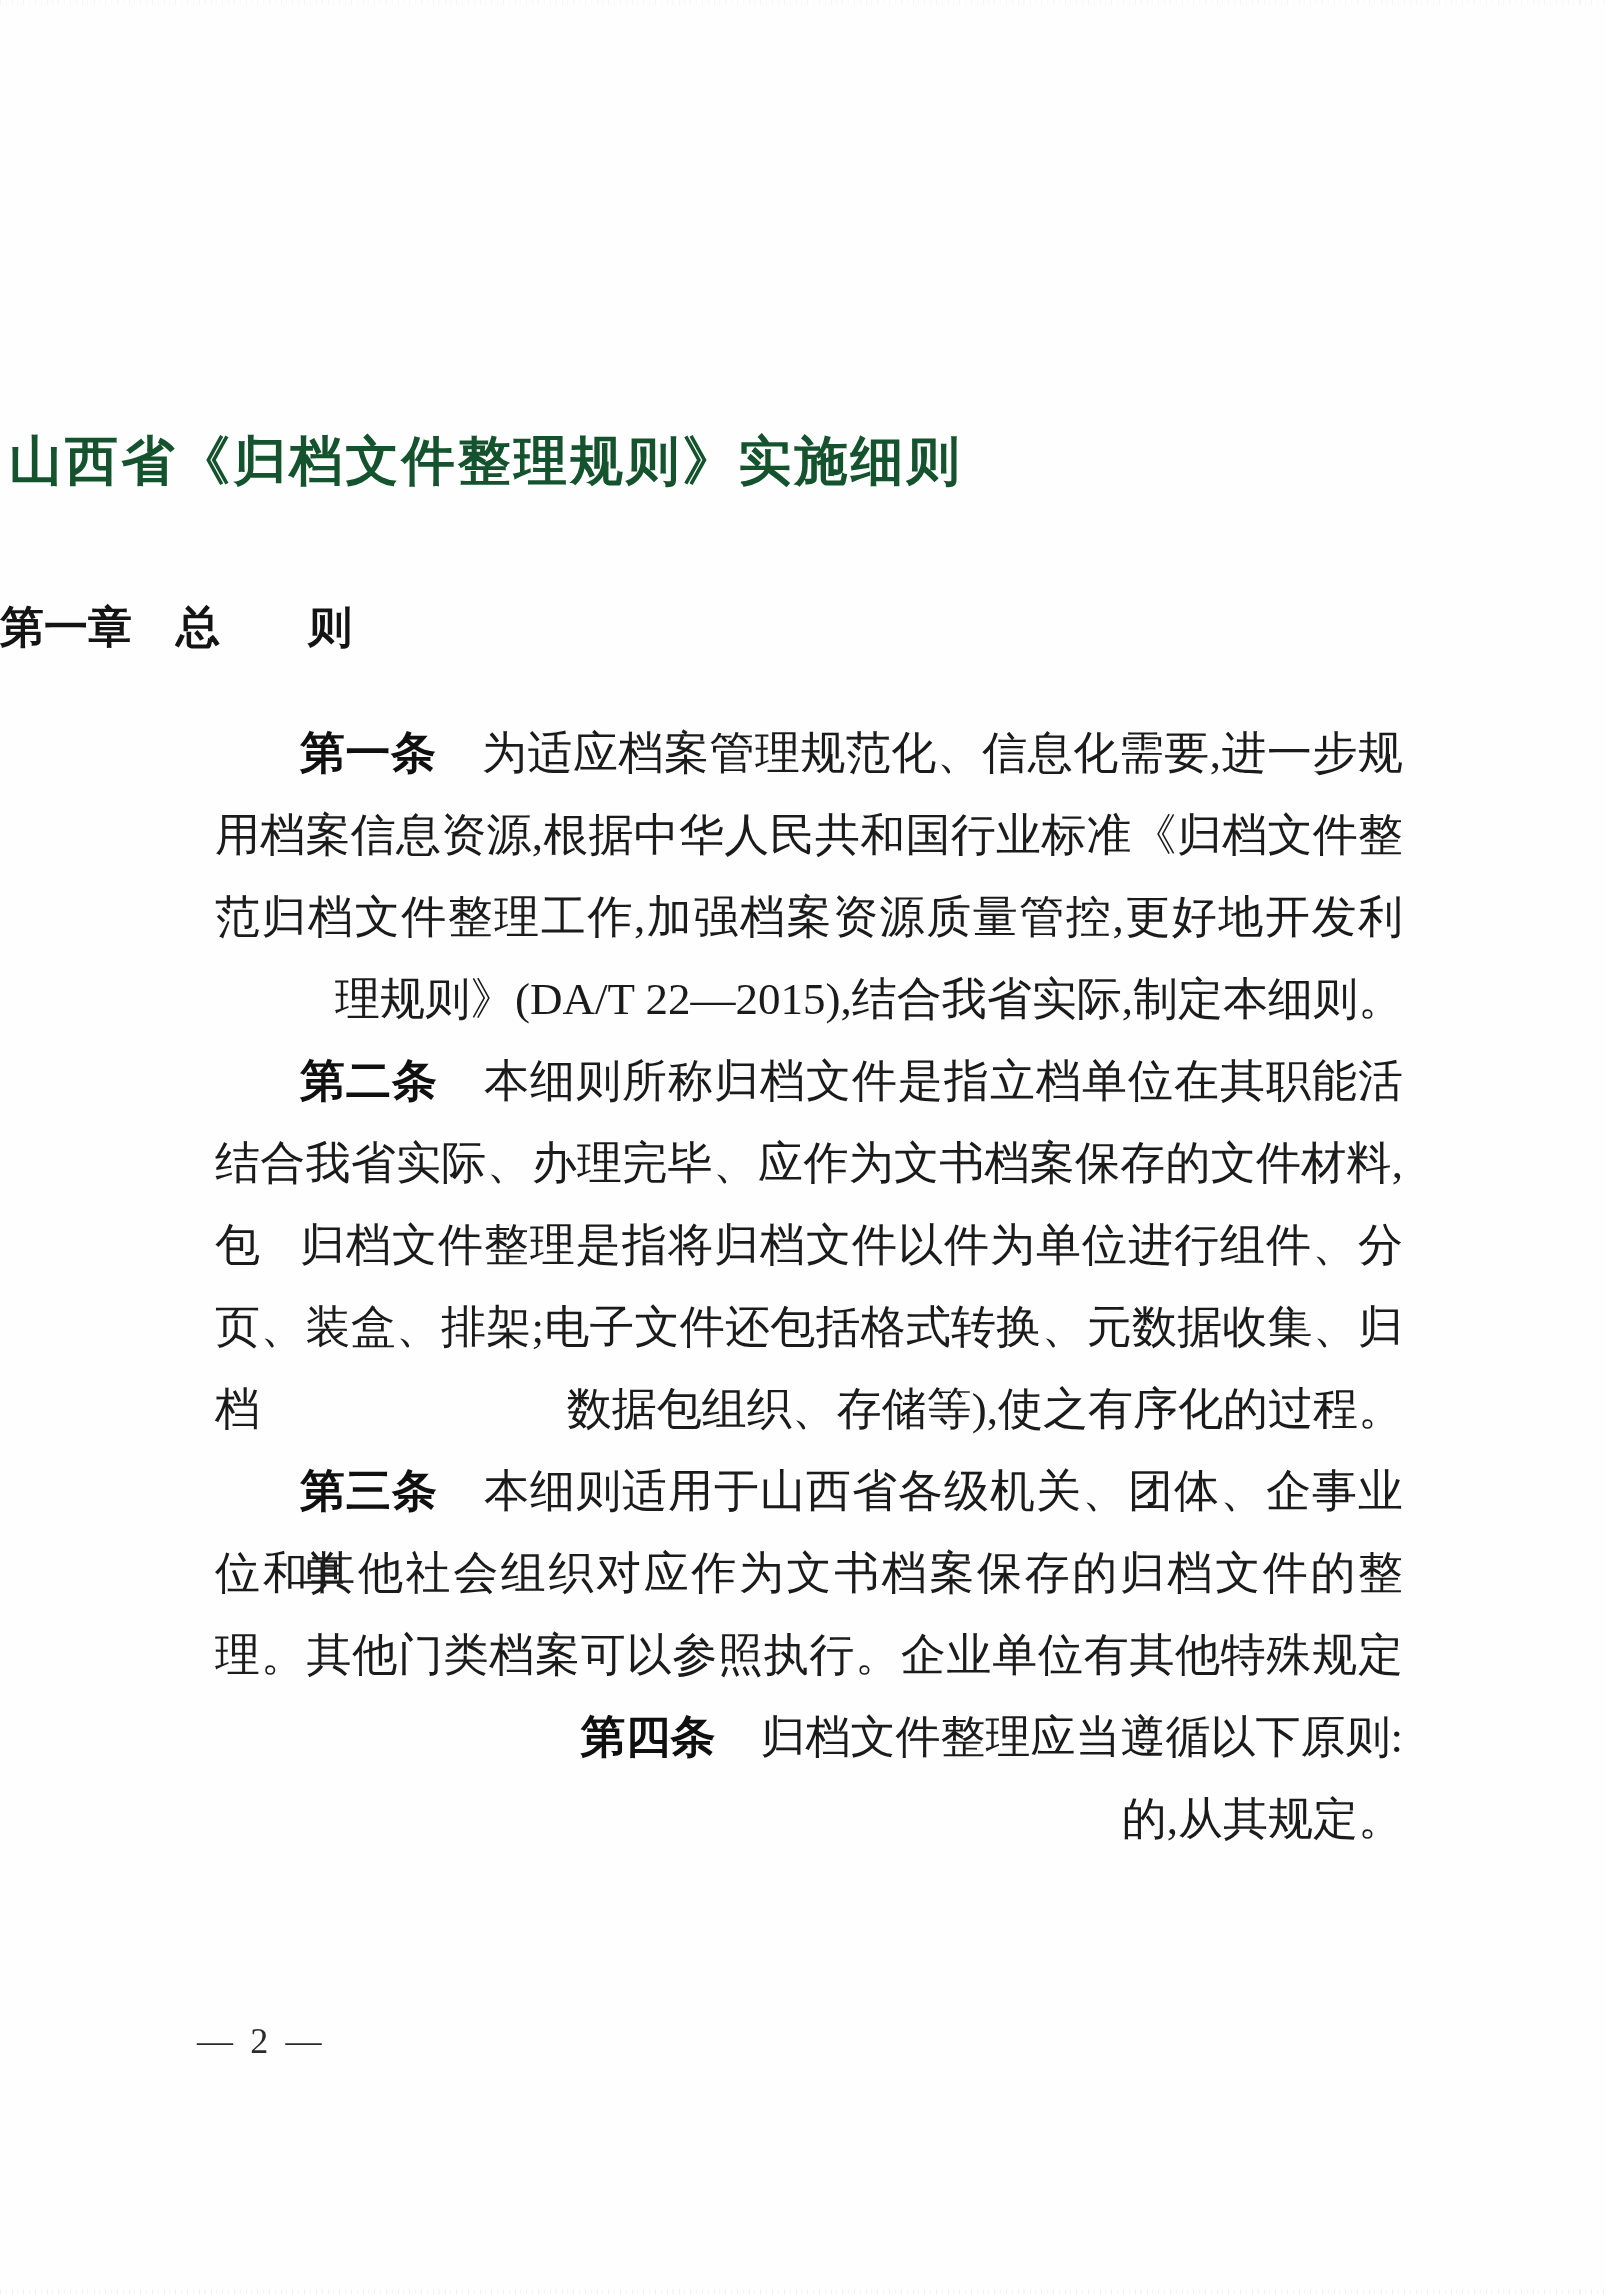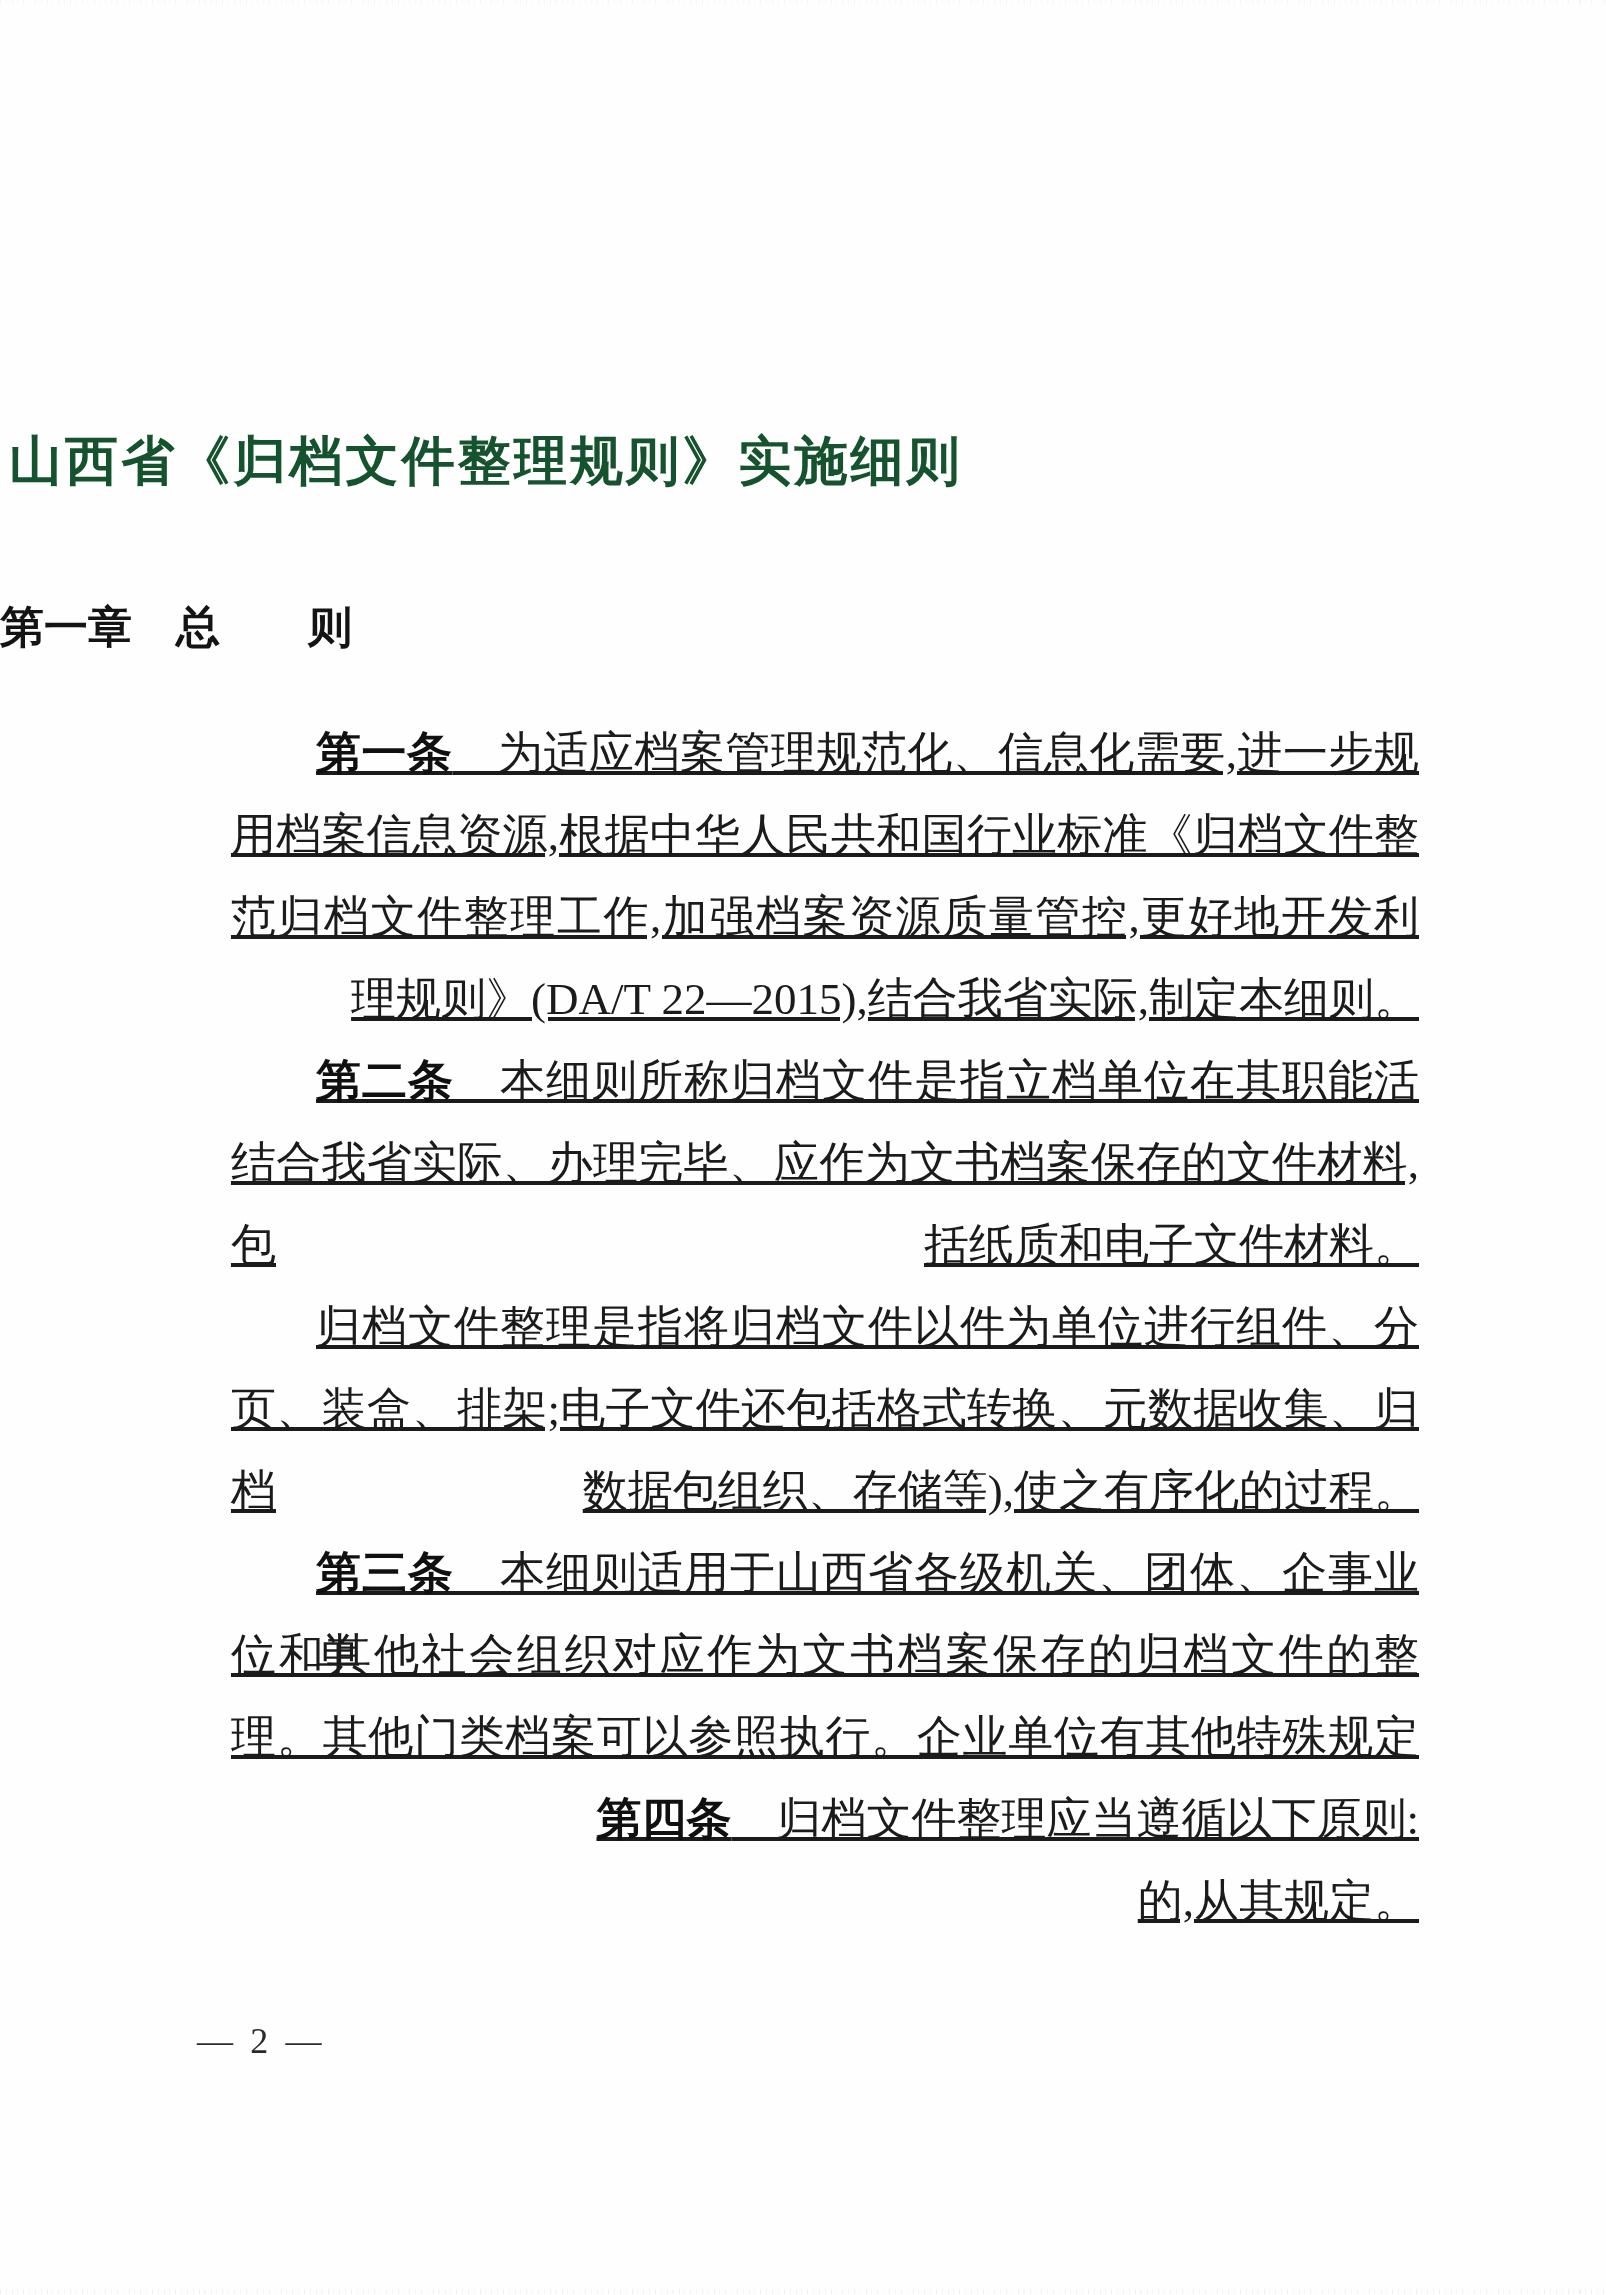"第一条 为适应档案管理规范化、信息化需要,进一步规" .body { left: 231px -> 215px; text-decoration: underline -> none }
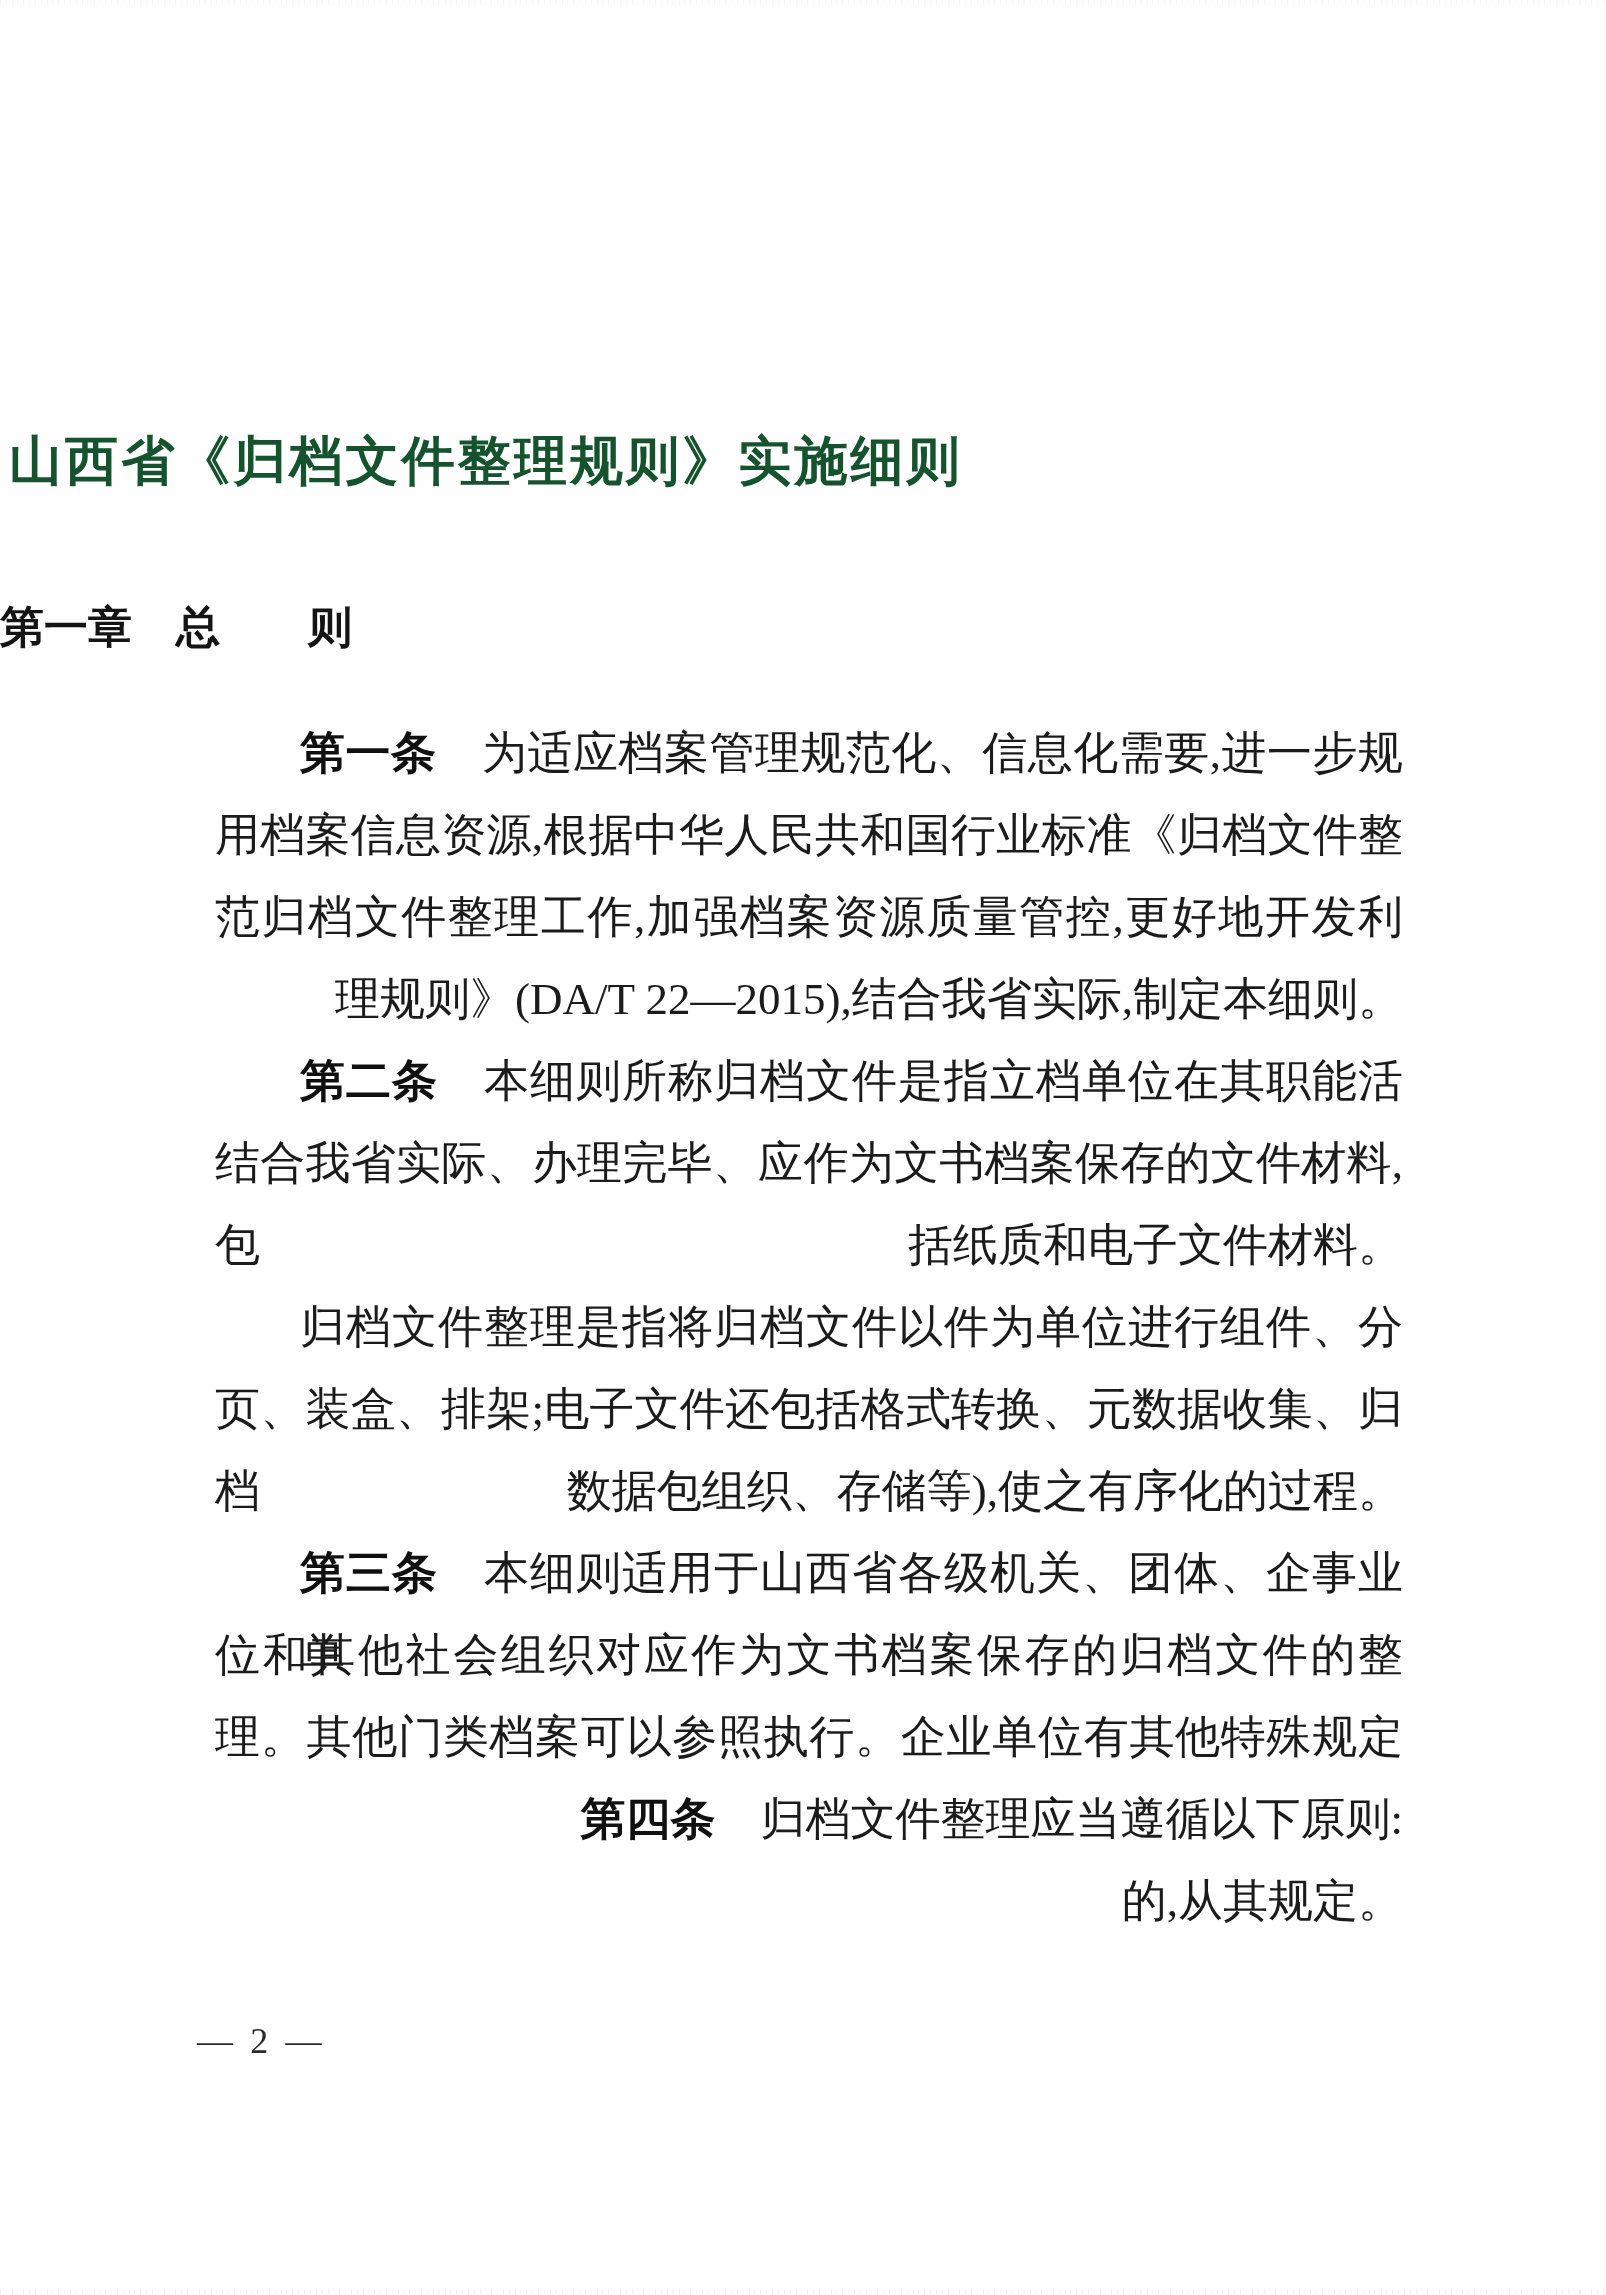"括纸质和电子文件材料。" p.bline { html: <p>括纸质和电子文件材料。</p> -> none }
